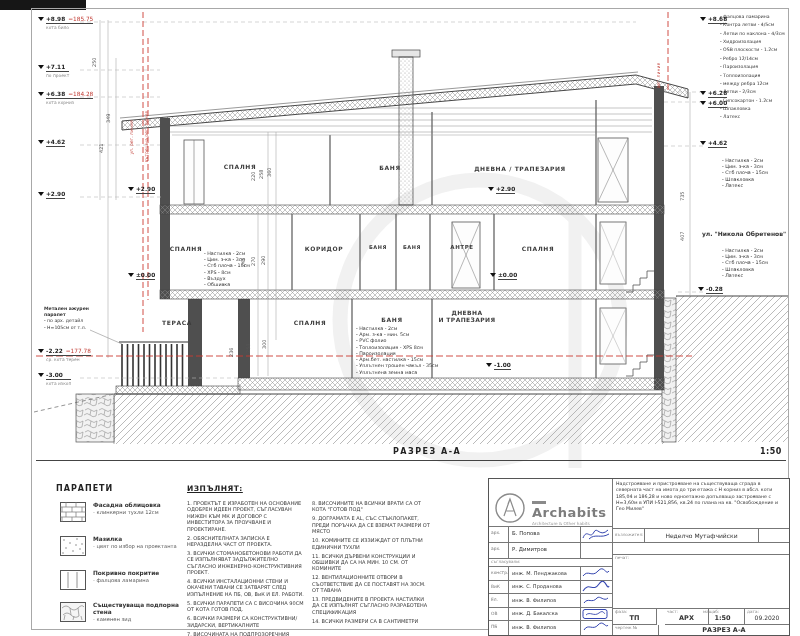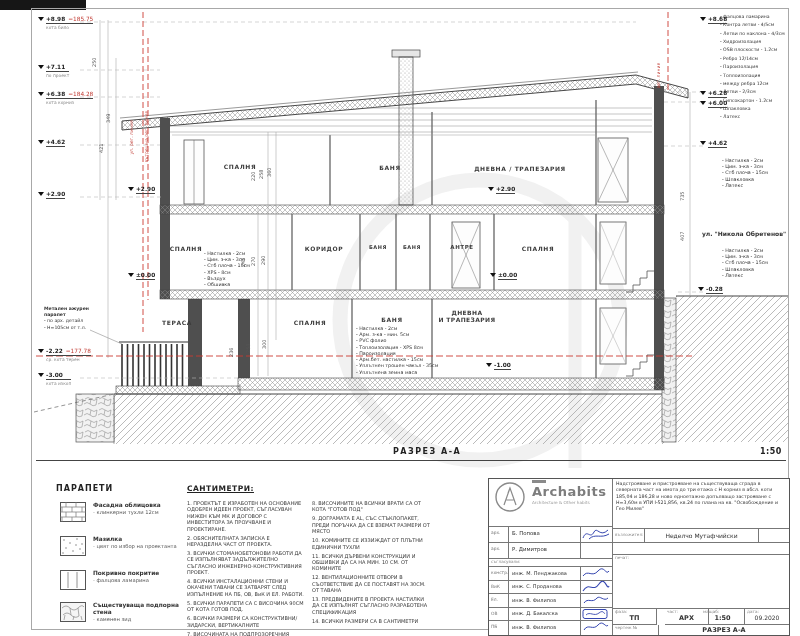"САНТИМЕТРИ:" div.nt-title { text: САНТИМЕТРИ -> ИЗПЪЛНЯТ }
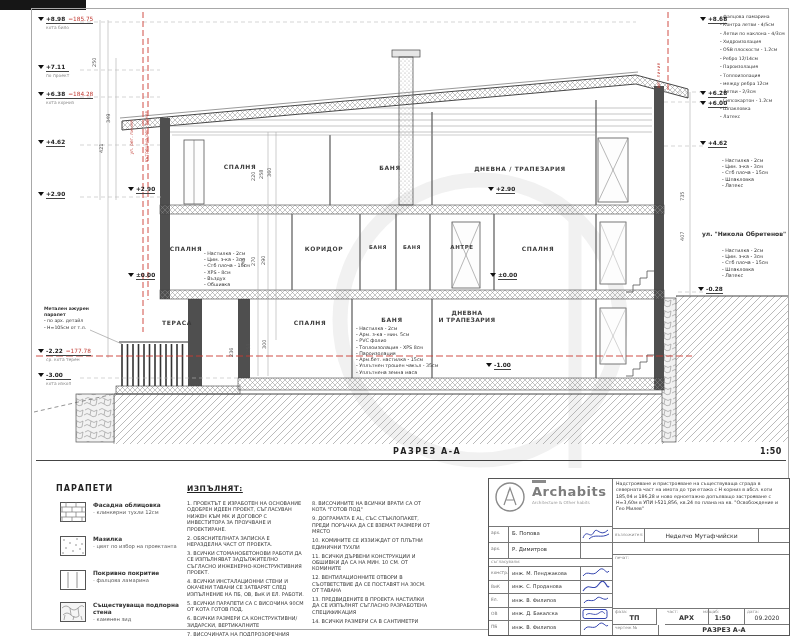"Archabits" div.tc { align-items: flex-start -> flex-end }
